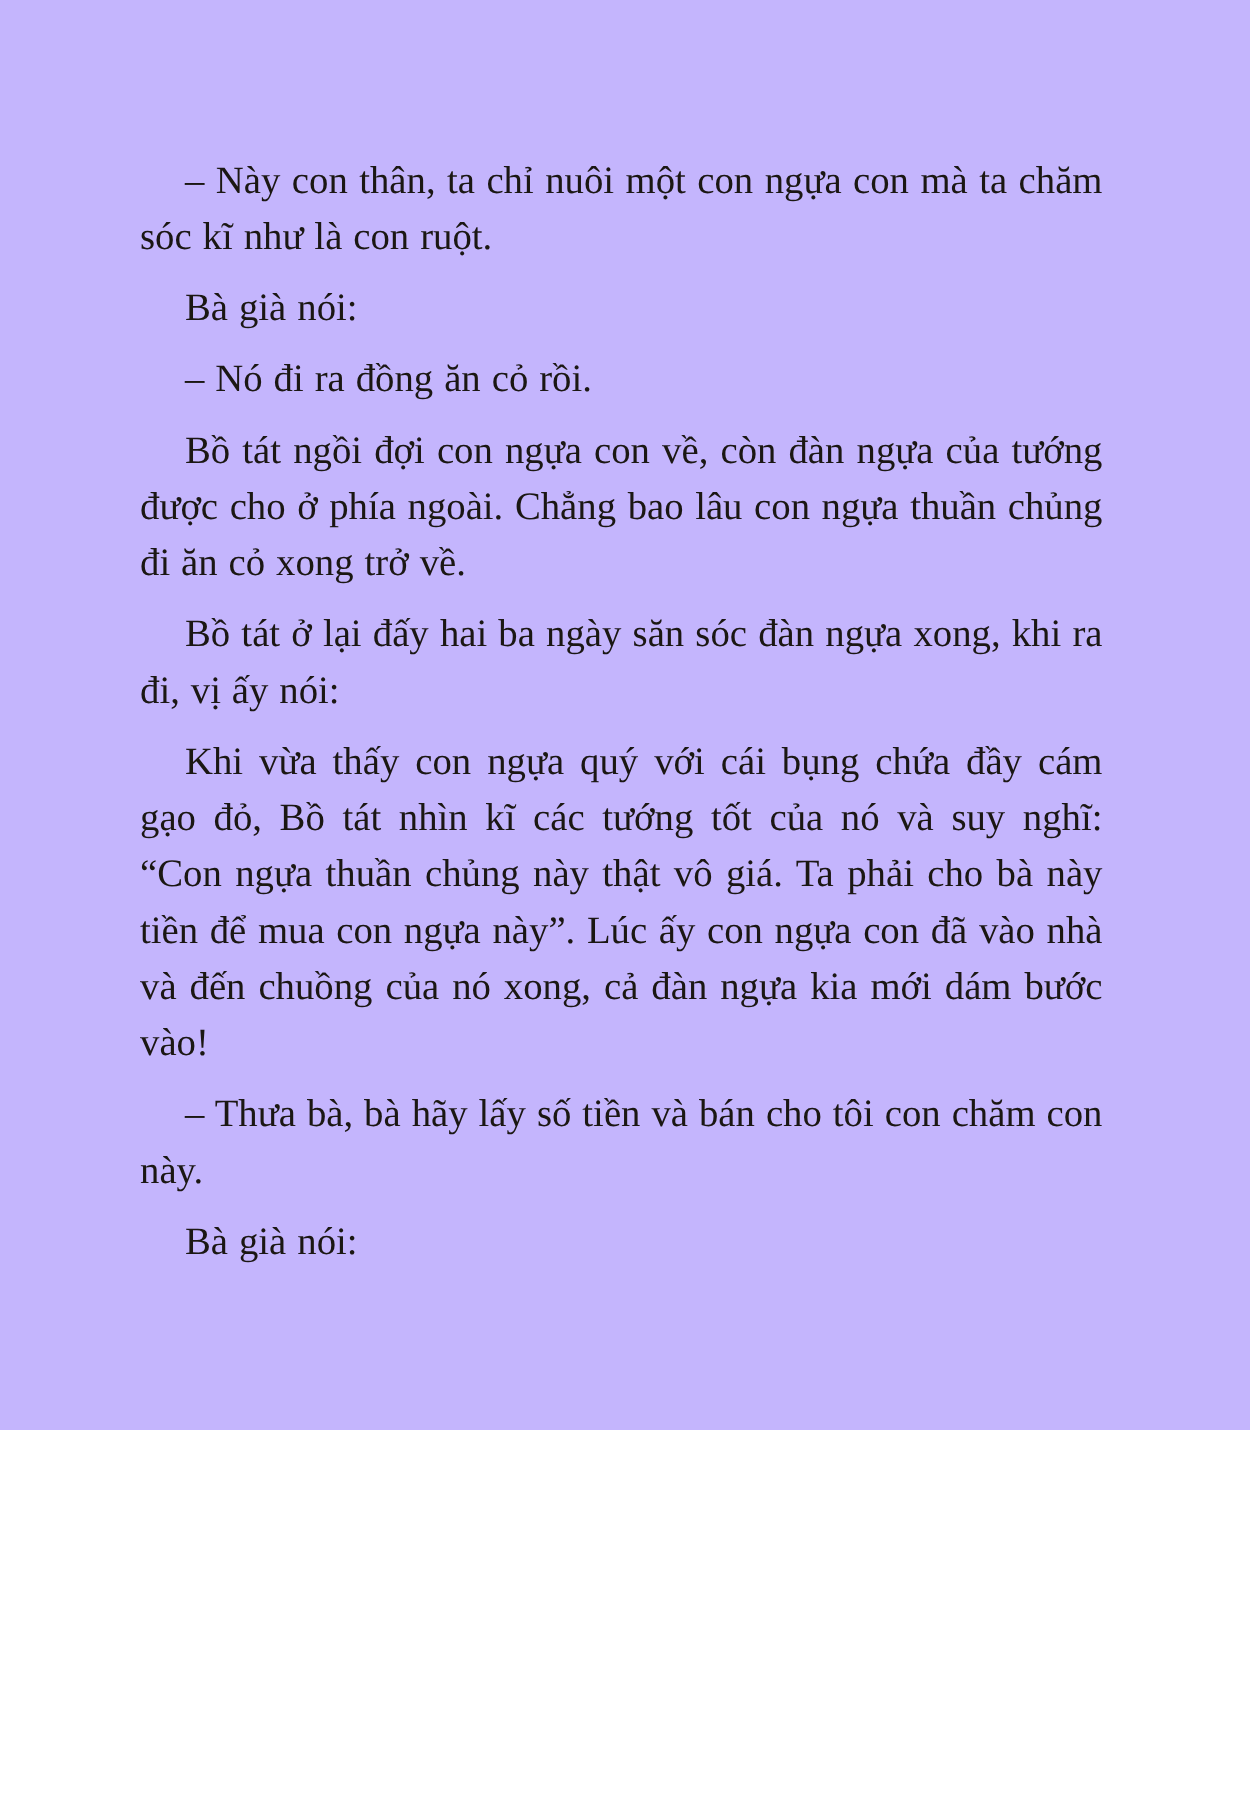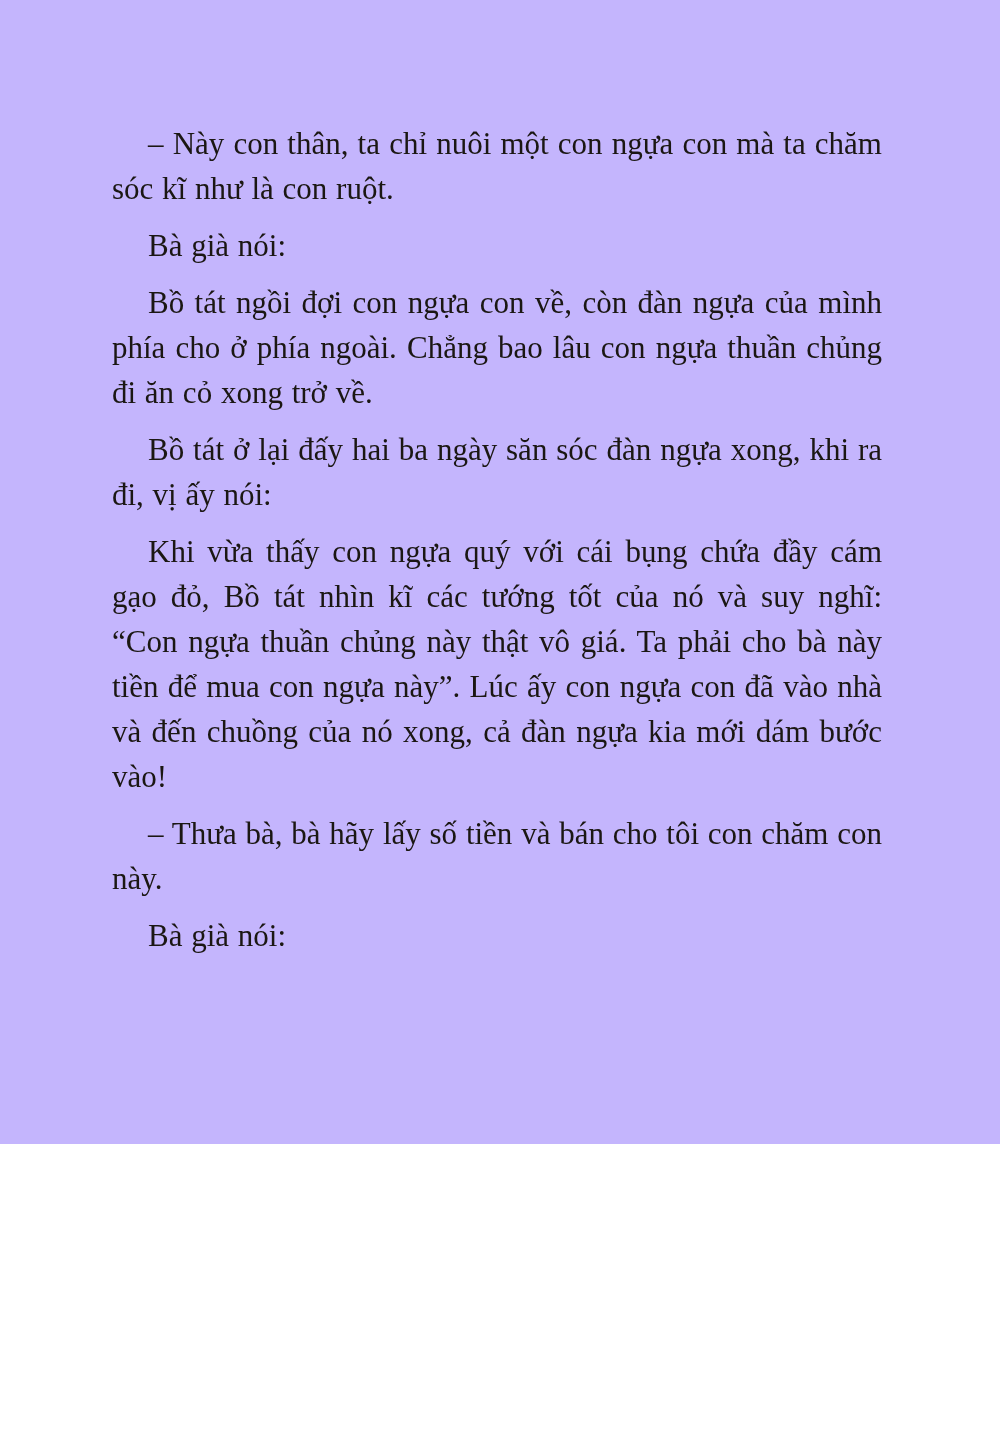"– Nó đi ra đồng" p.para { html: none -> <p>– Nó đi ra đồng ăn cỏ rồi.</p> }
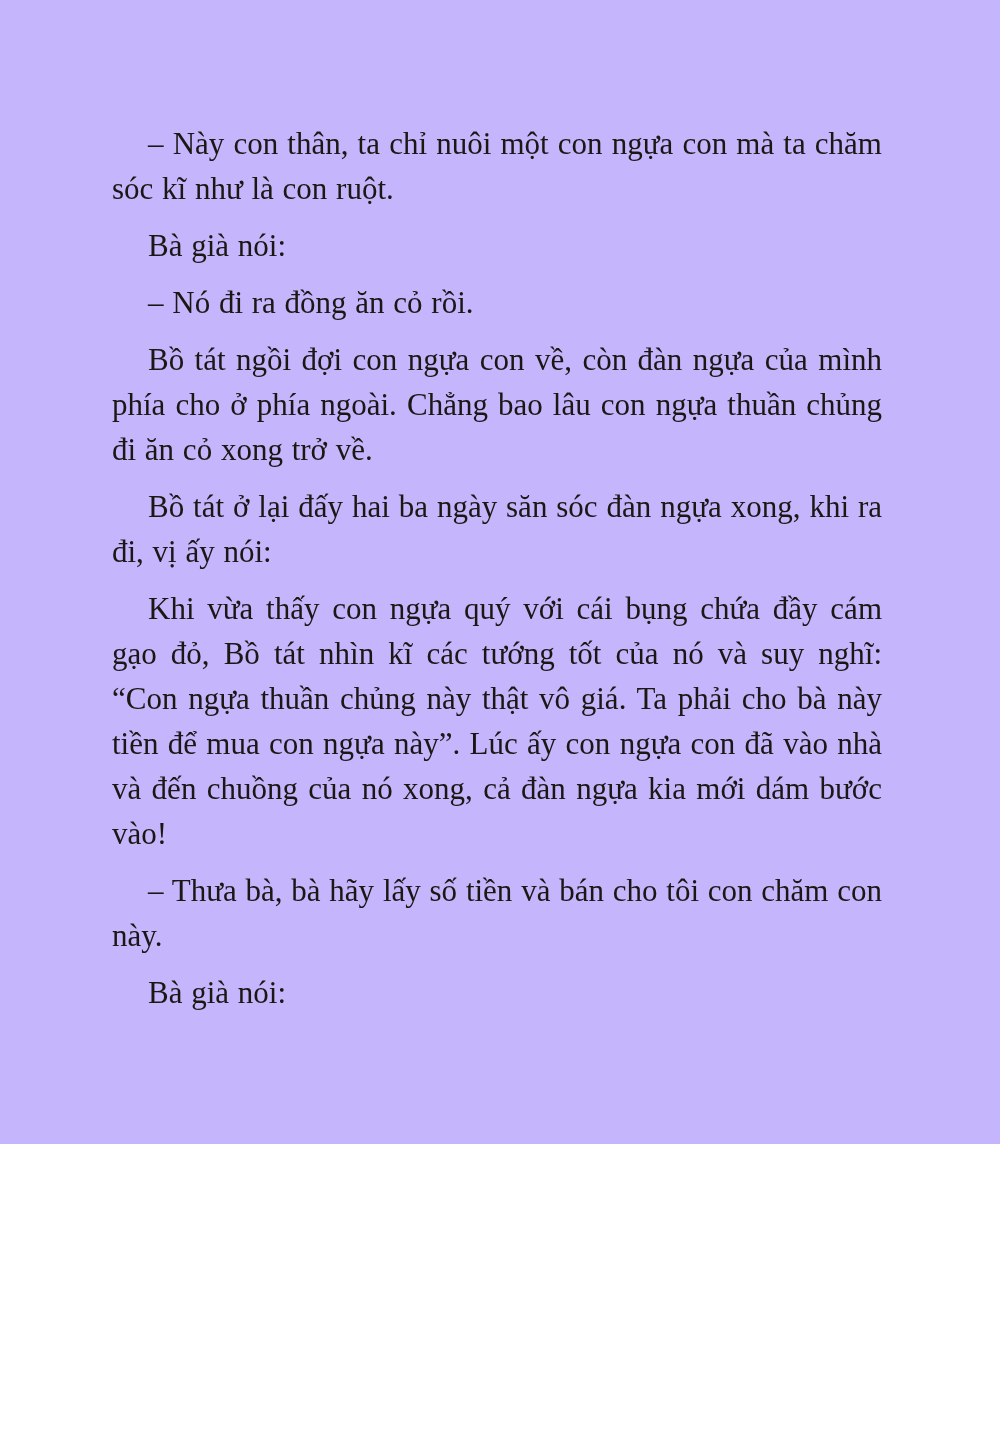"Bồ tát ngồi đợi con" p.para { text: mình phía -> tướng được }
